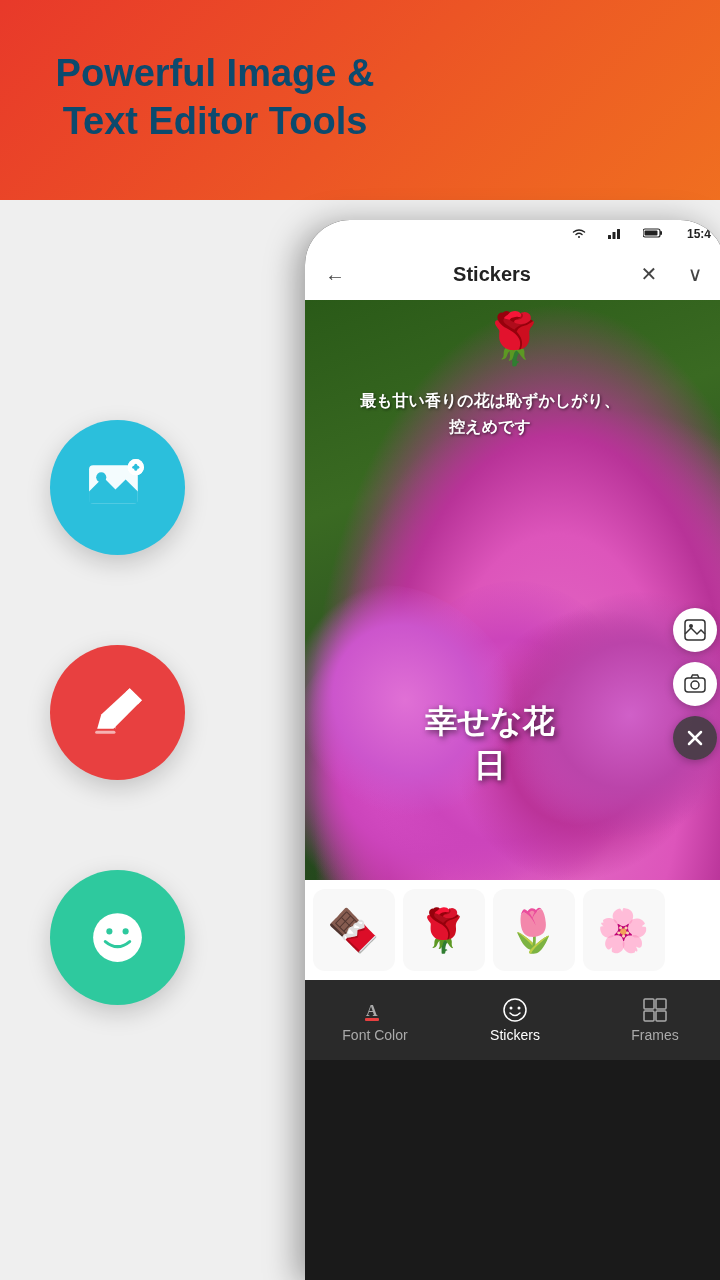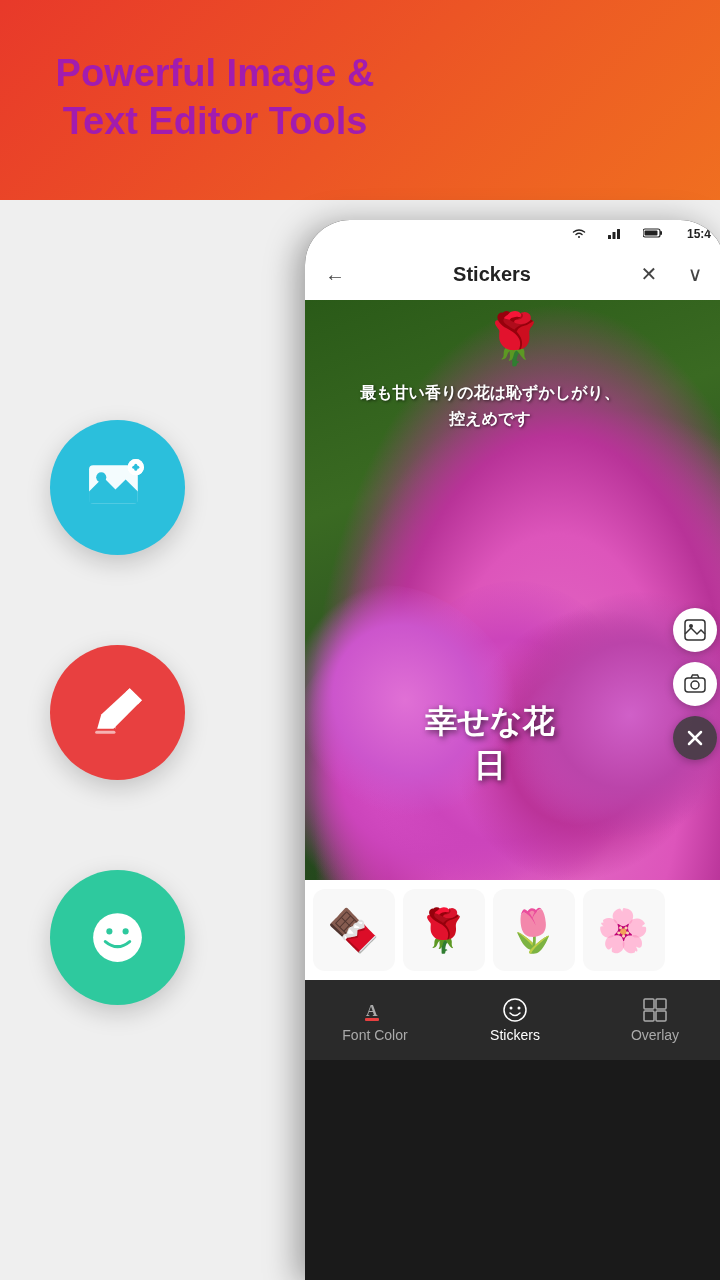"Powerful Image & Text Editor" .hero-title { color: #a21caf -> #0c4a6e }
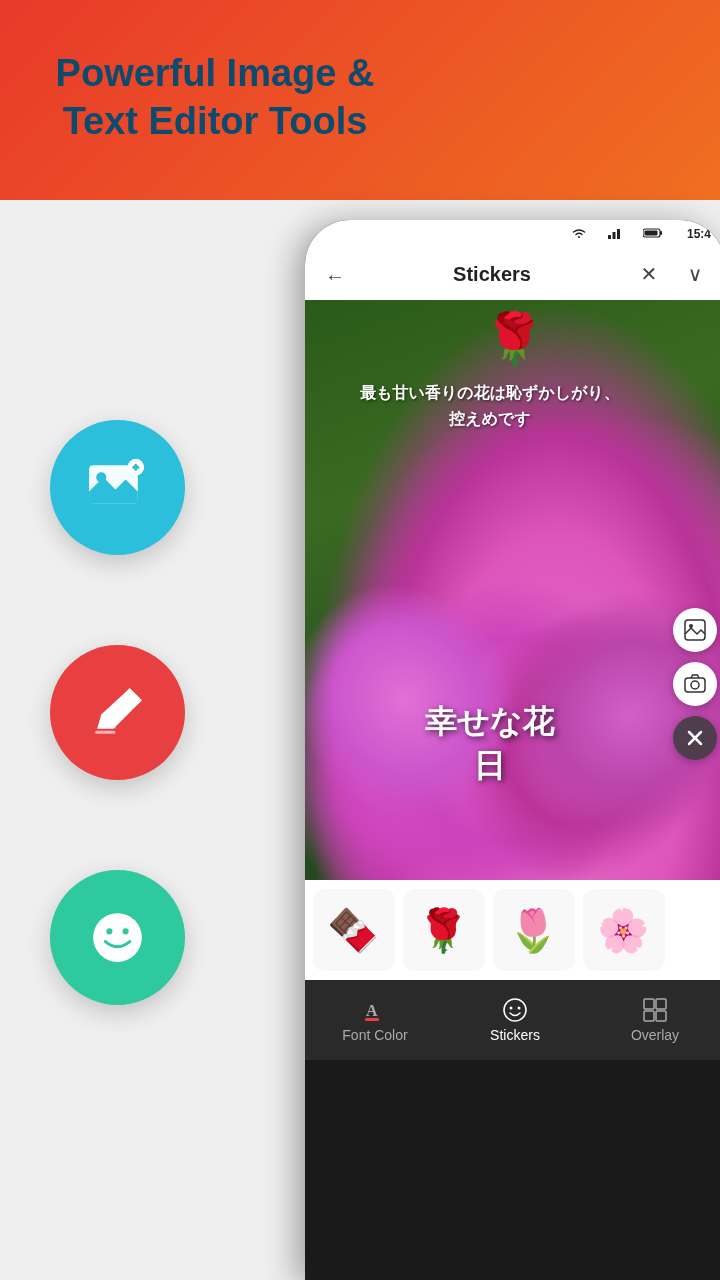"最も甘い香りの花は恥ずかしがり、" .canvas-text-top { top: 80px -> 88px }
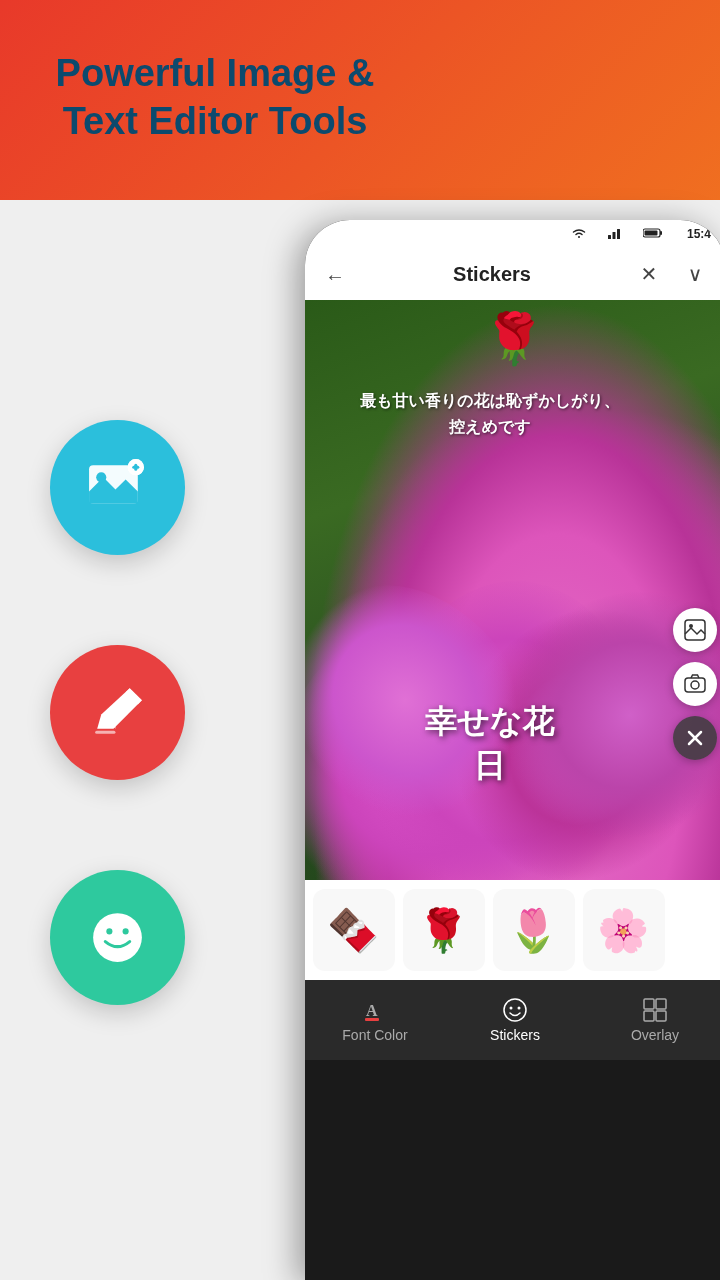"Overlay" span.toolbar-label { text: Overlay -> Frames }
